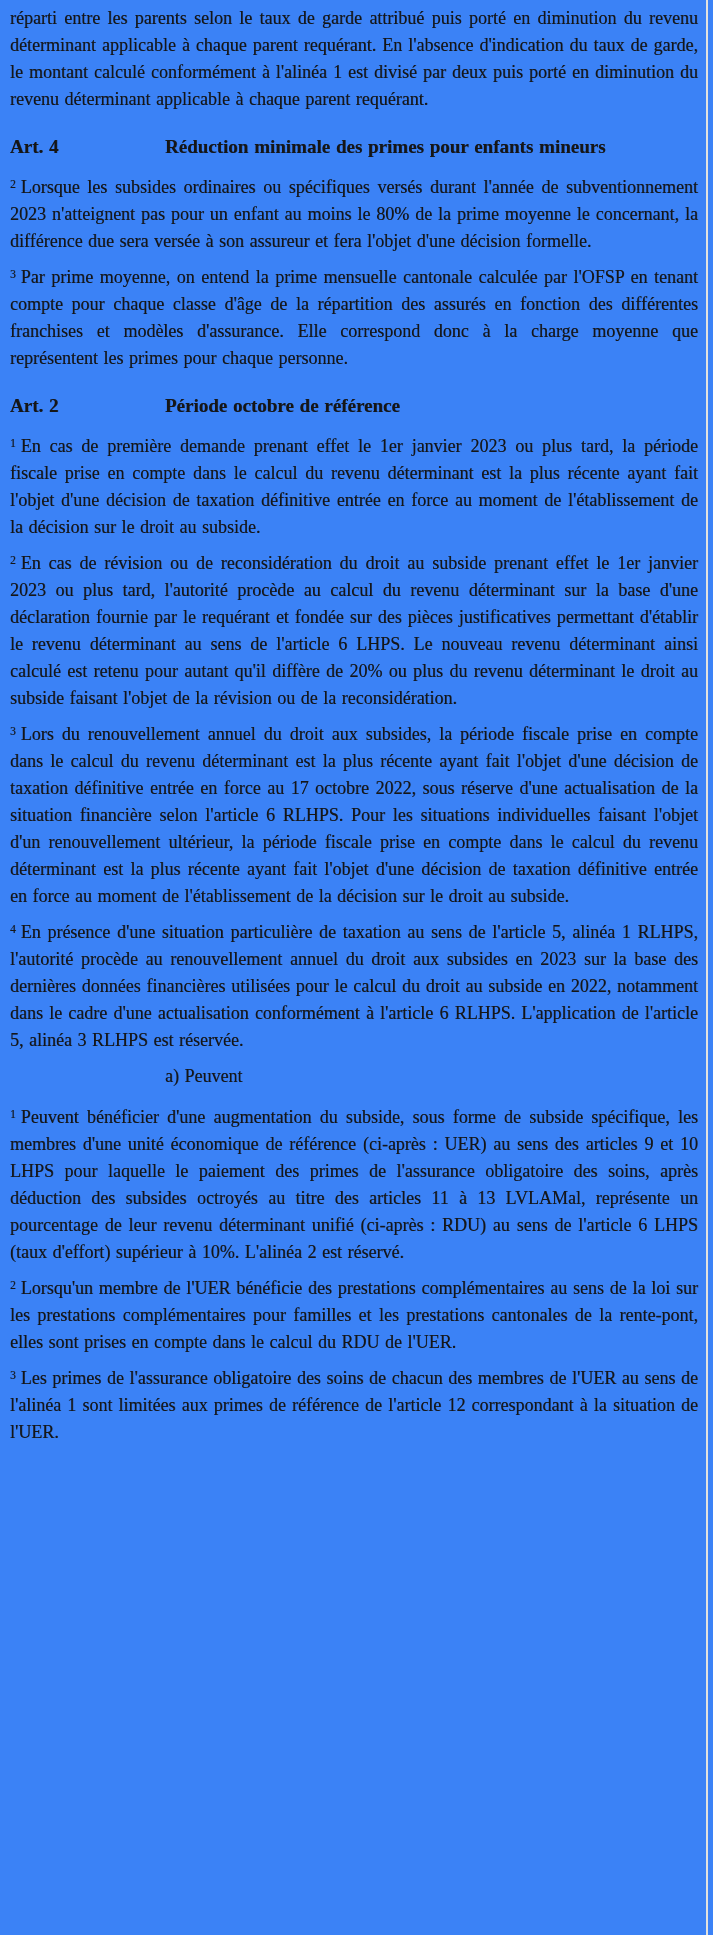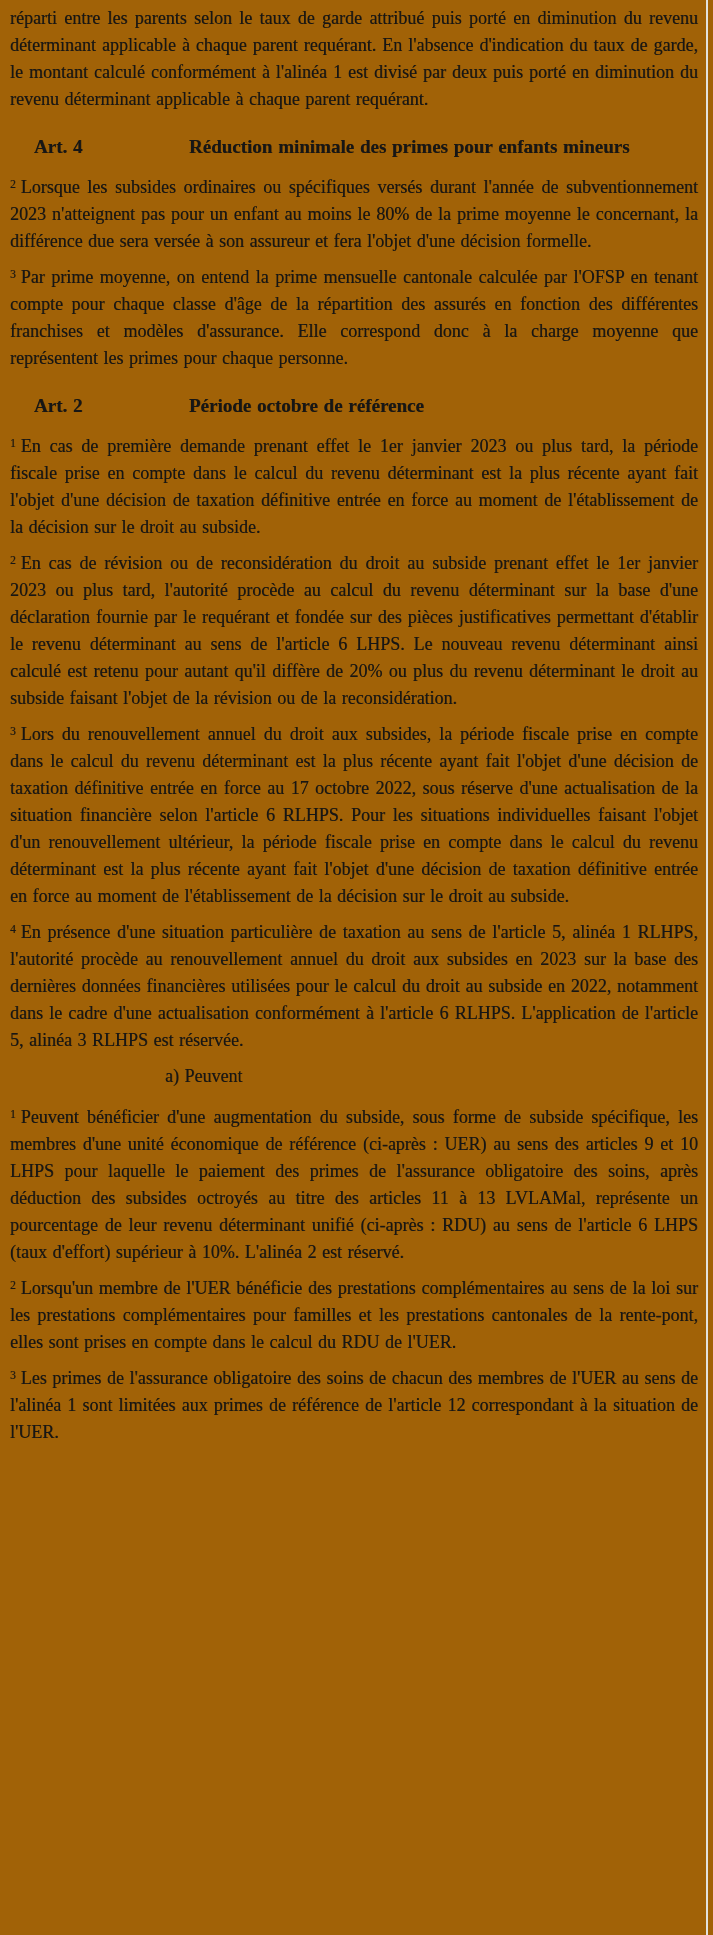"réparti entre les parents selon" .page { background: #a16207 -> #3b82f6 }
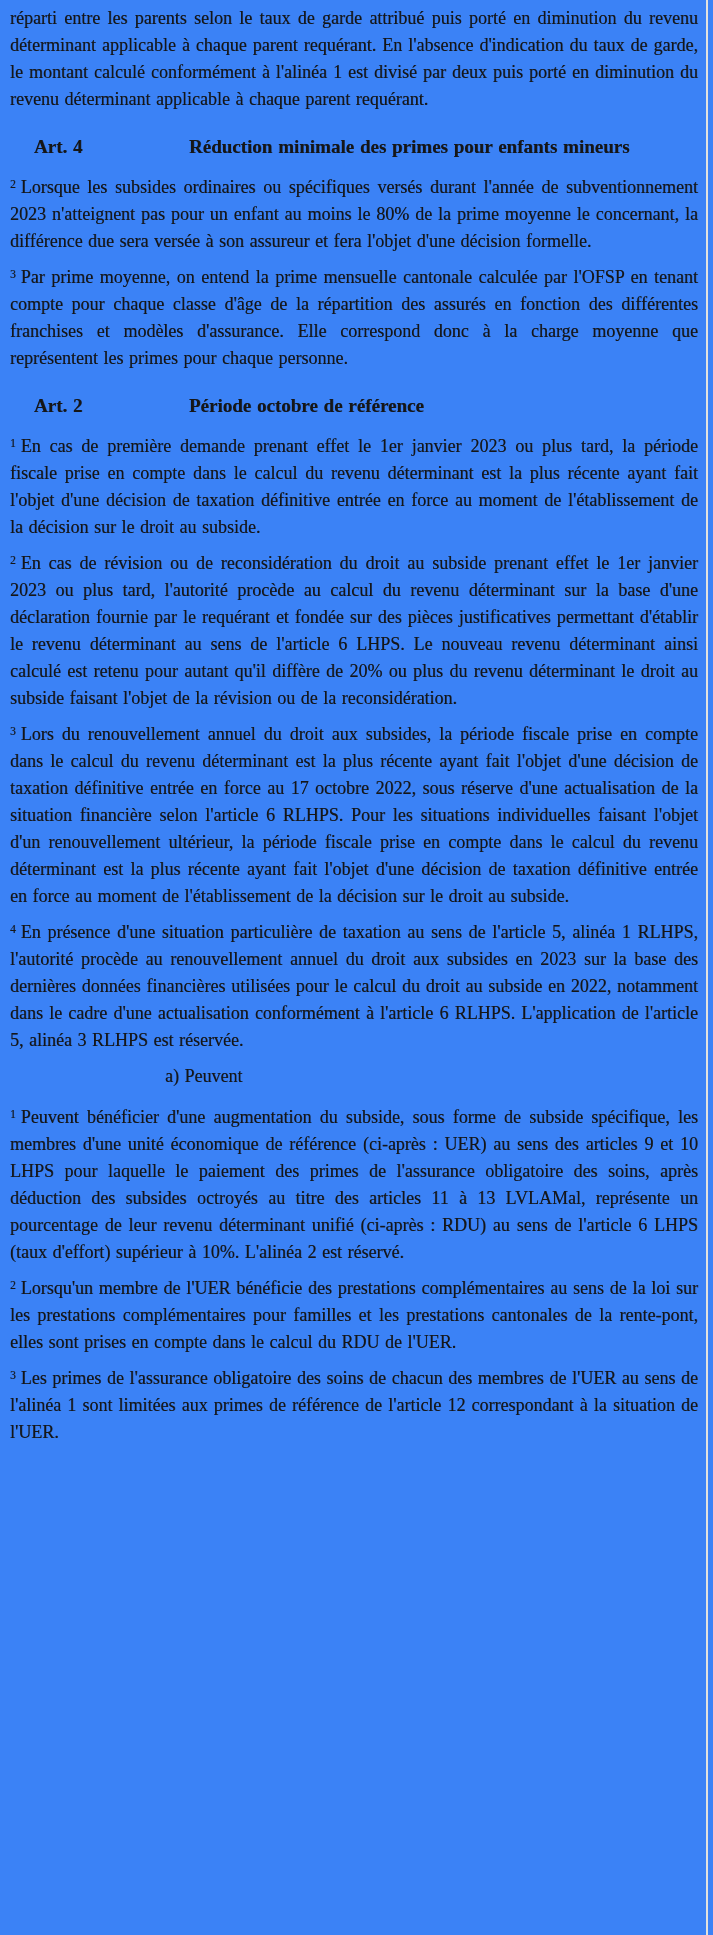"Art. 4" .art-label { margin-left: 24px -> none }
